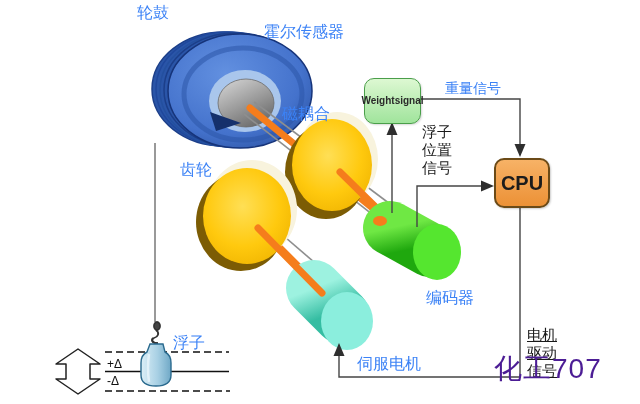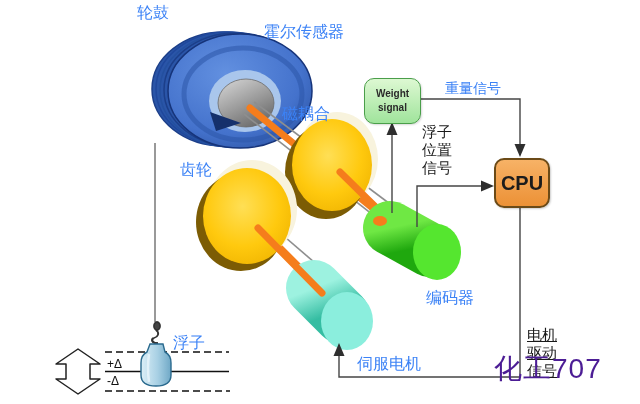"Weight" #weight-box { flex-direction: column -> row }
